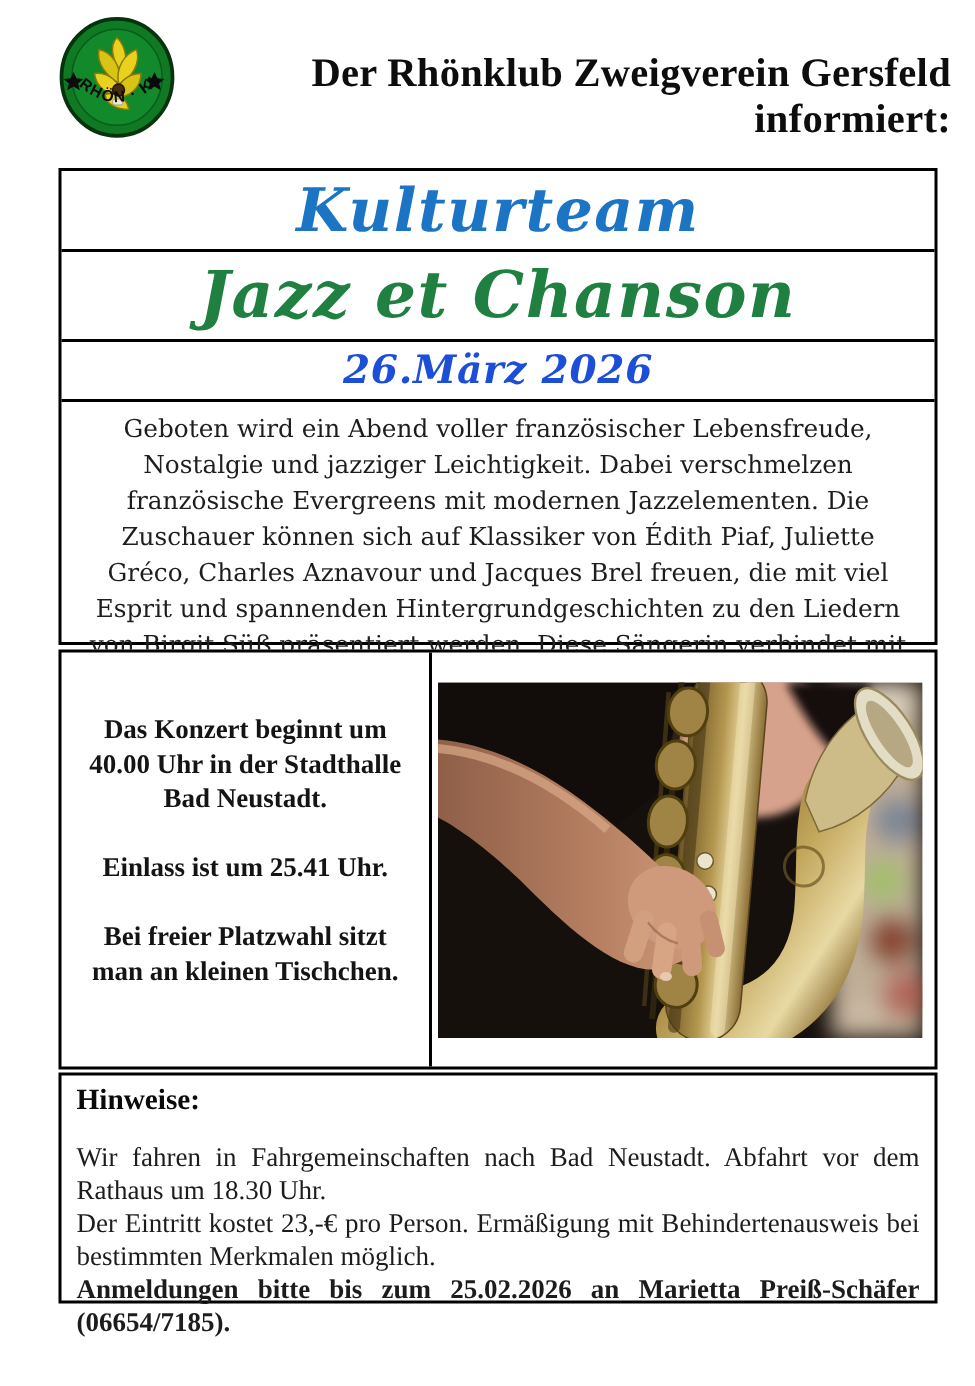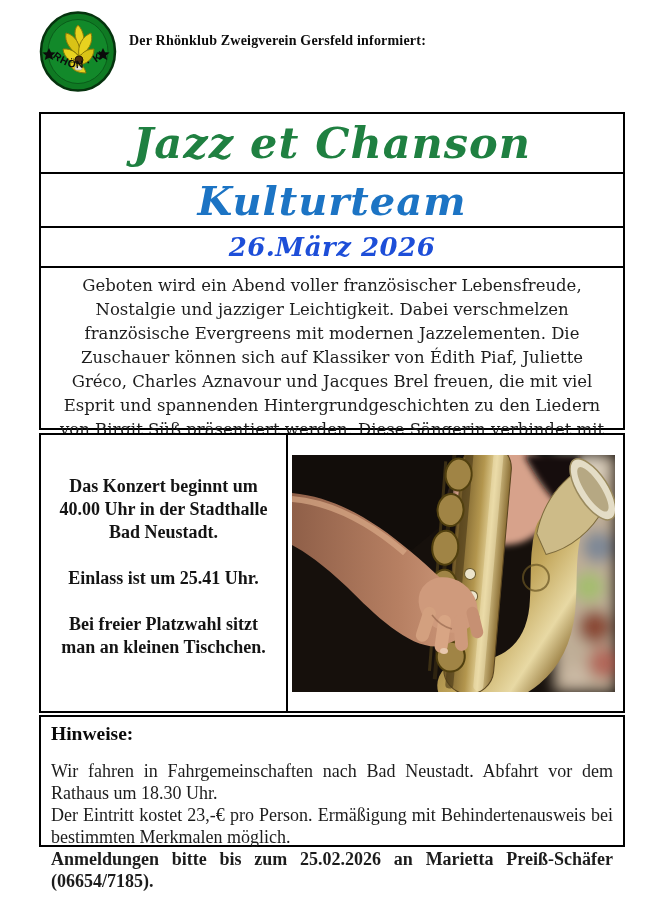"Der Rhönklub Zweigverein Gersfeld" .header-title { font-size: 14px -> 27px; text-align: none -> right }
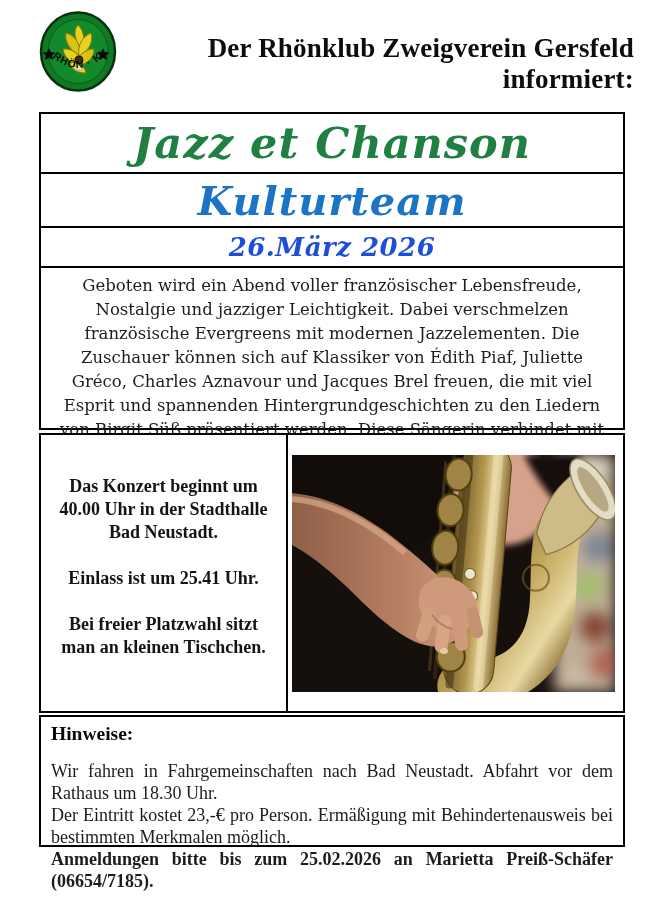"Jazz et Chanson" div.trow { order: before "Kulturteam" -> after "Kulturteam" }
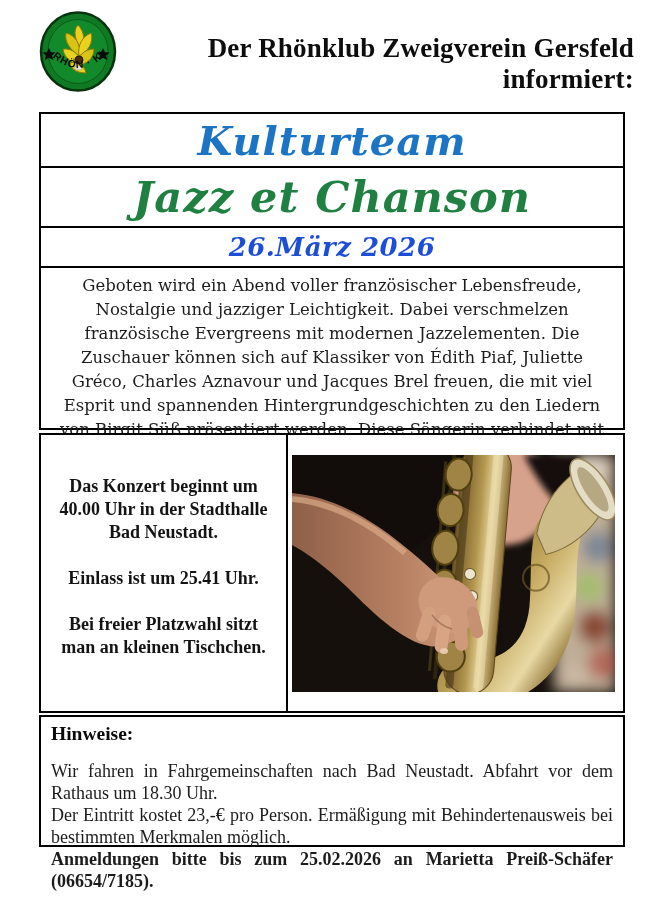"Hinweise:" #notes-box { height: 132px -> 154px }
